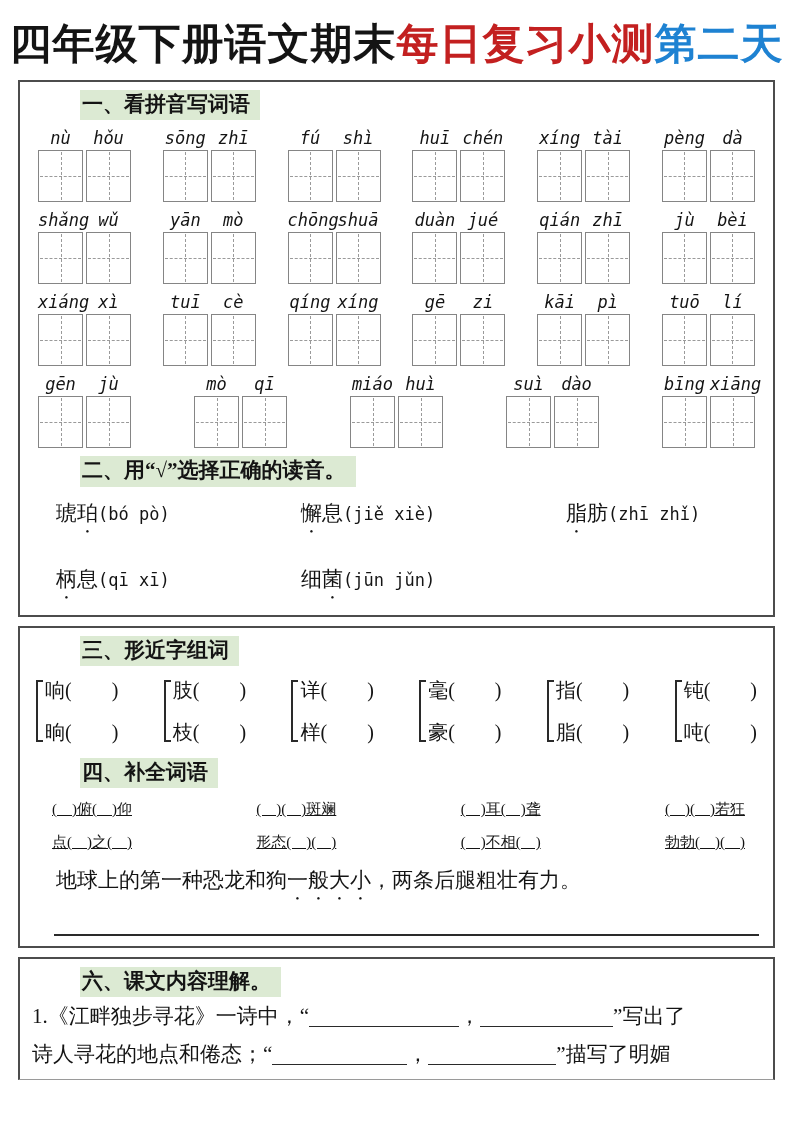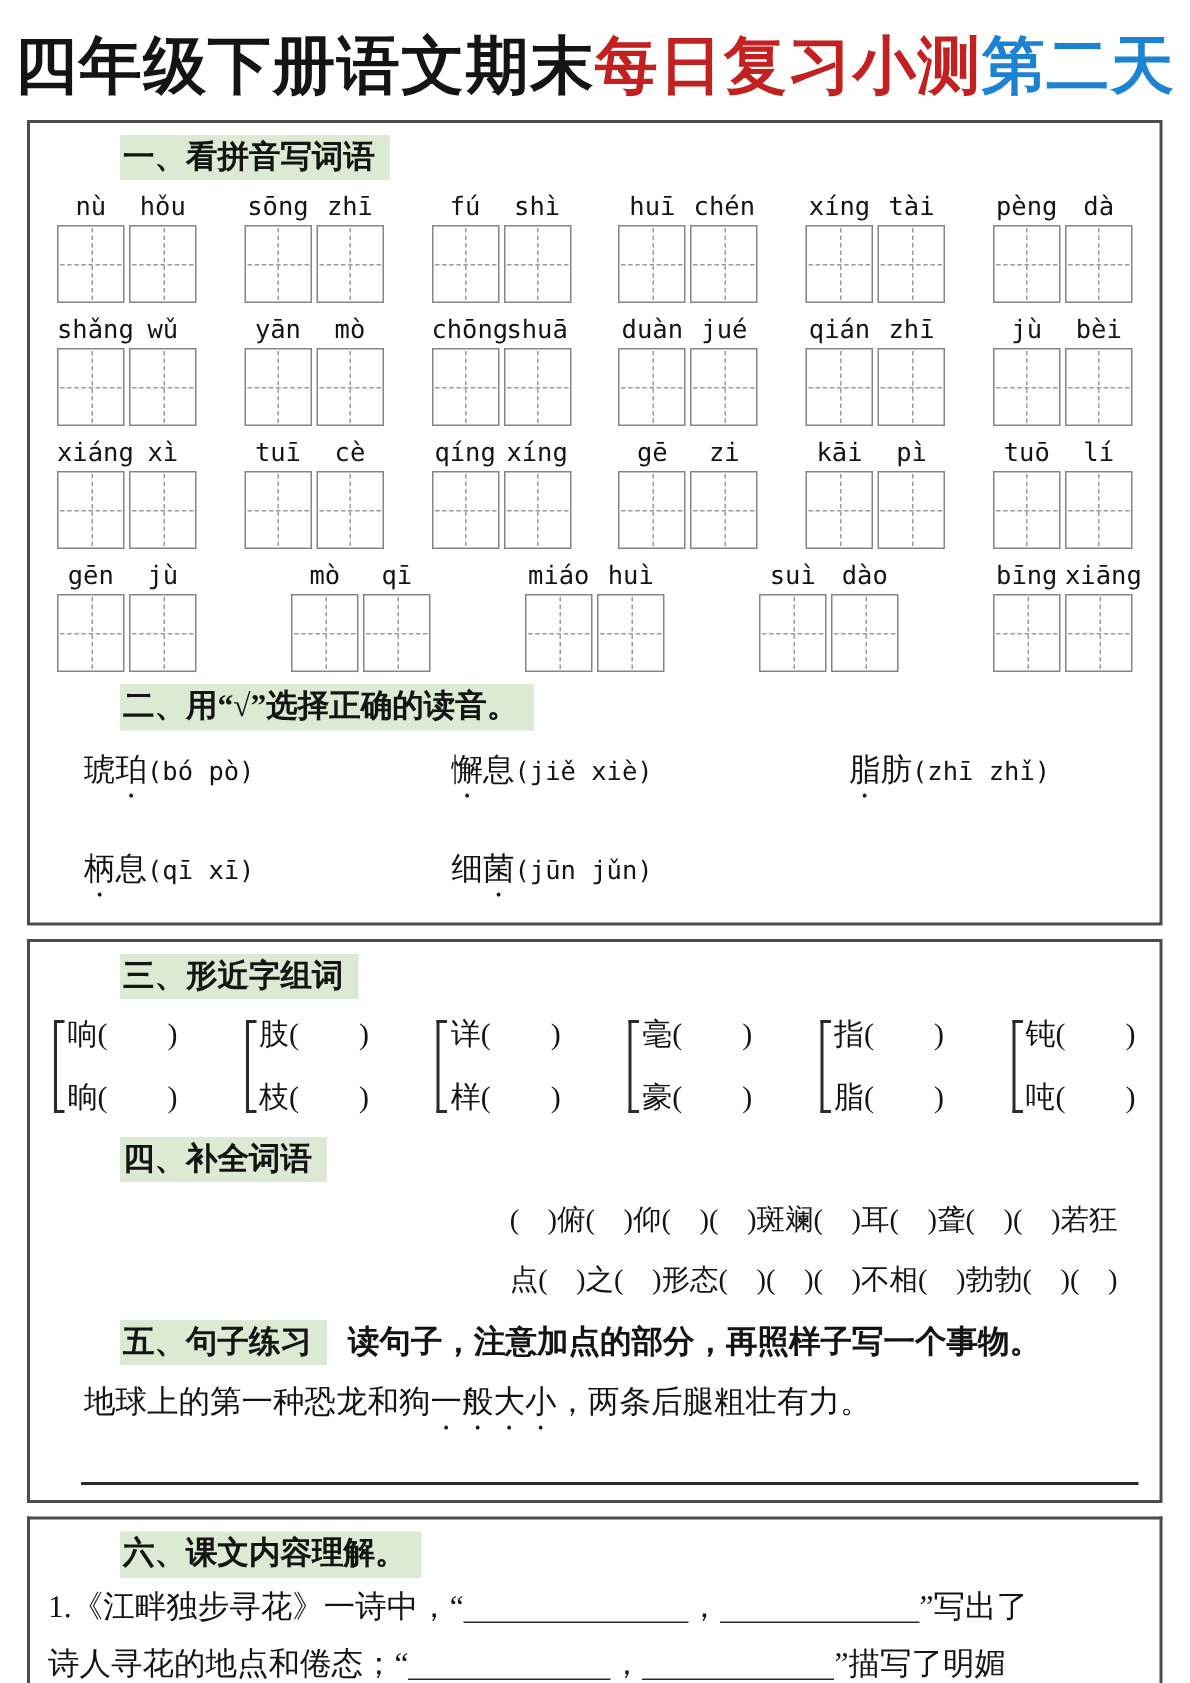"nù" .pg { font-style: none -> italic }
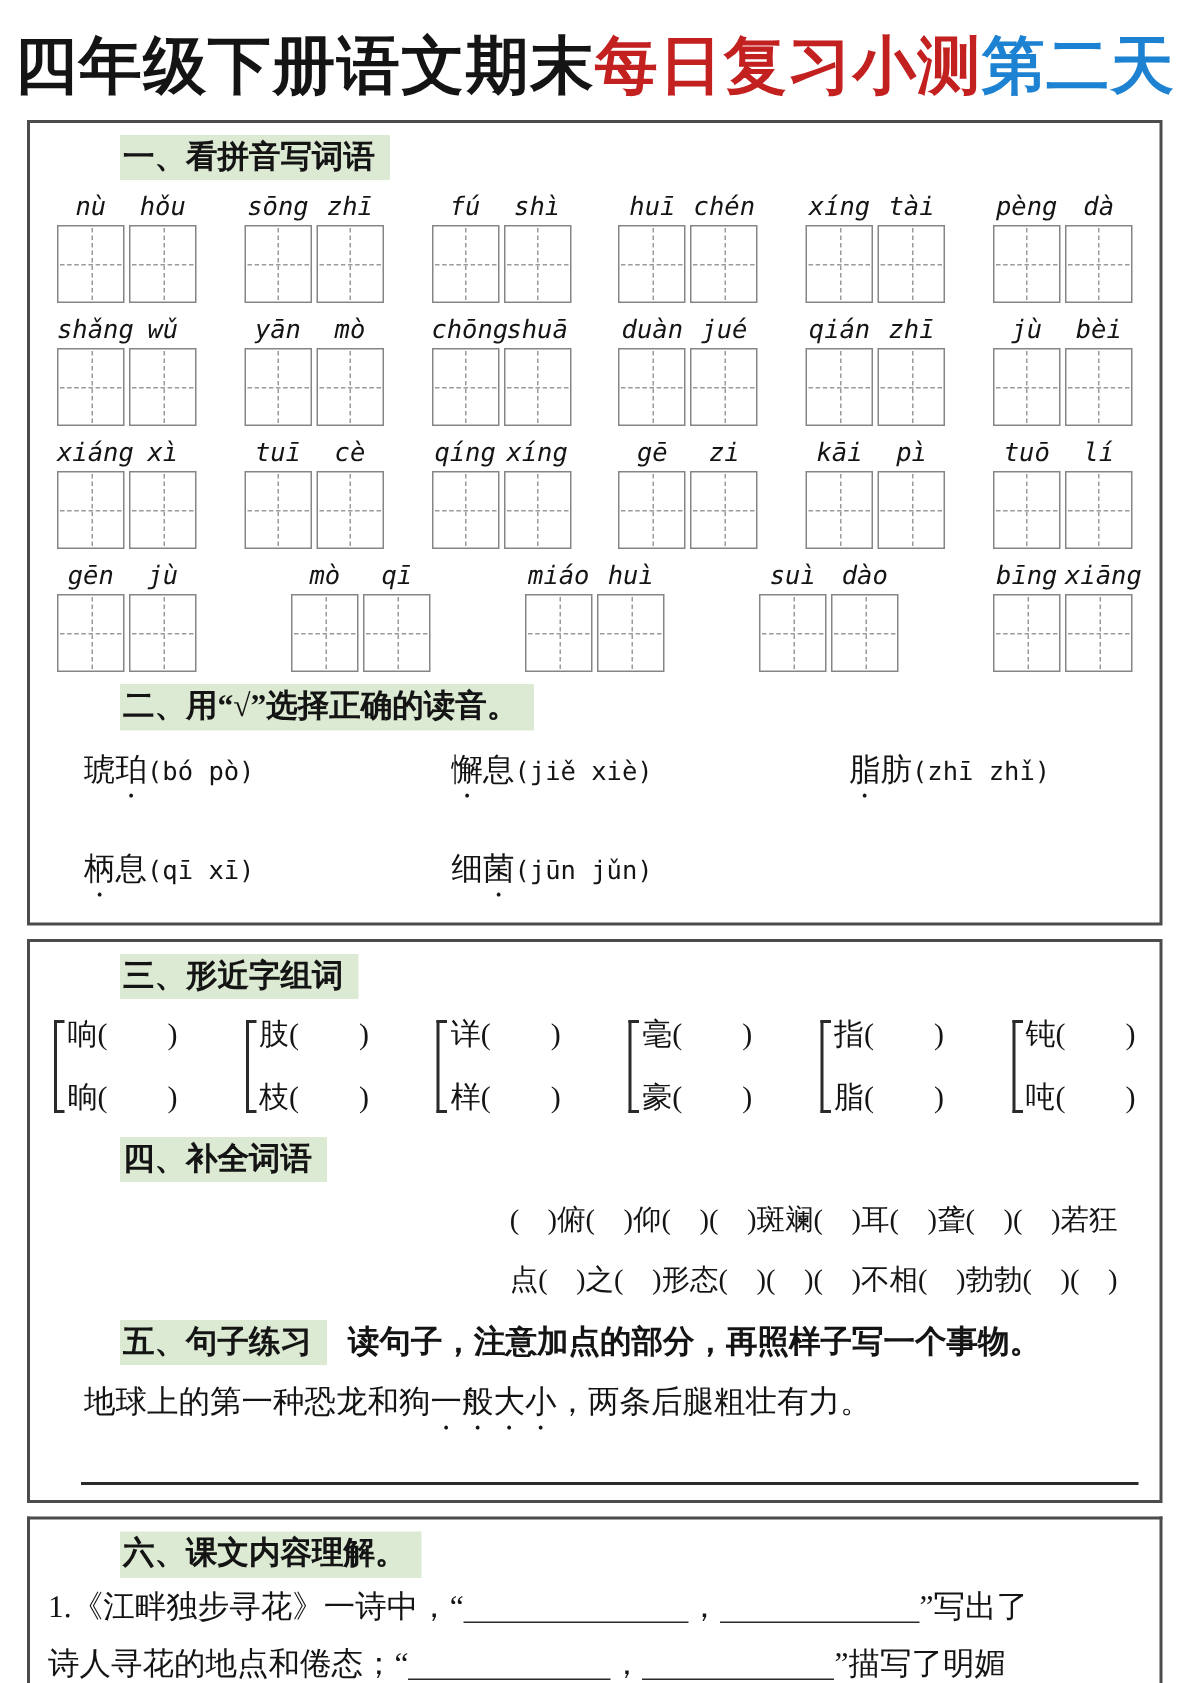"( )俯( )仰" .s4row { font-size: 19px -> 15px; justify-content: flex-end -> space-between; text-decoration: none -> underline }
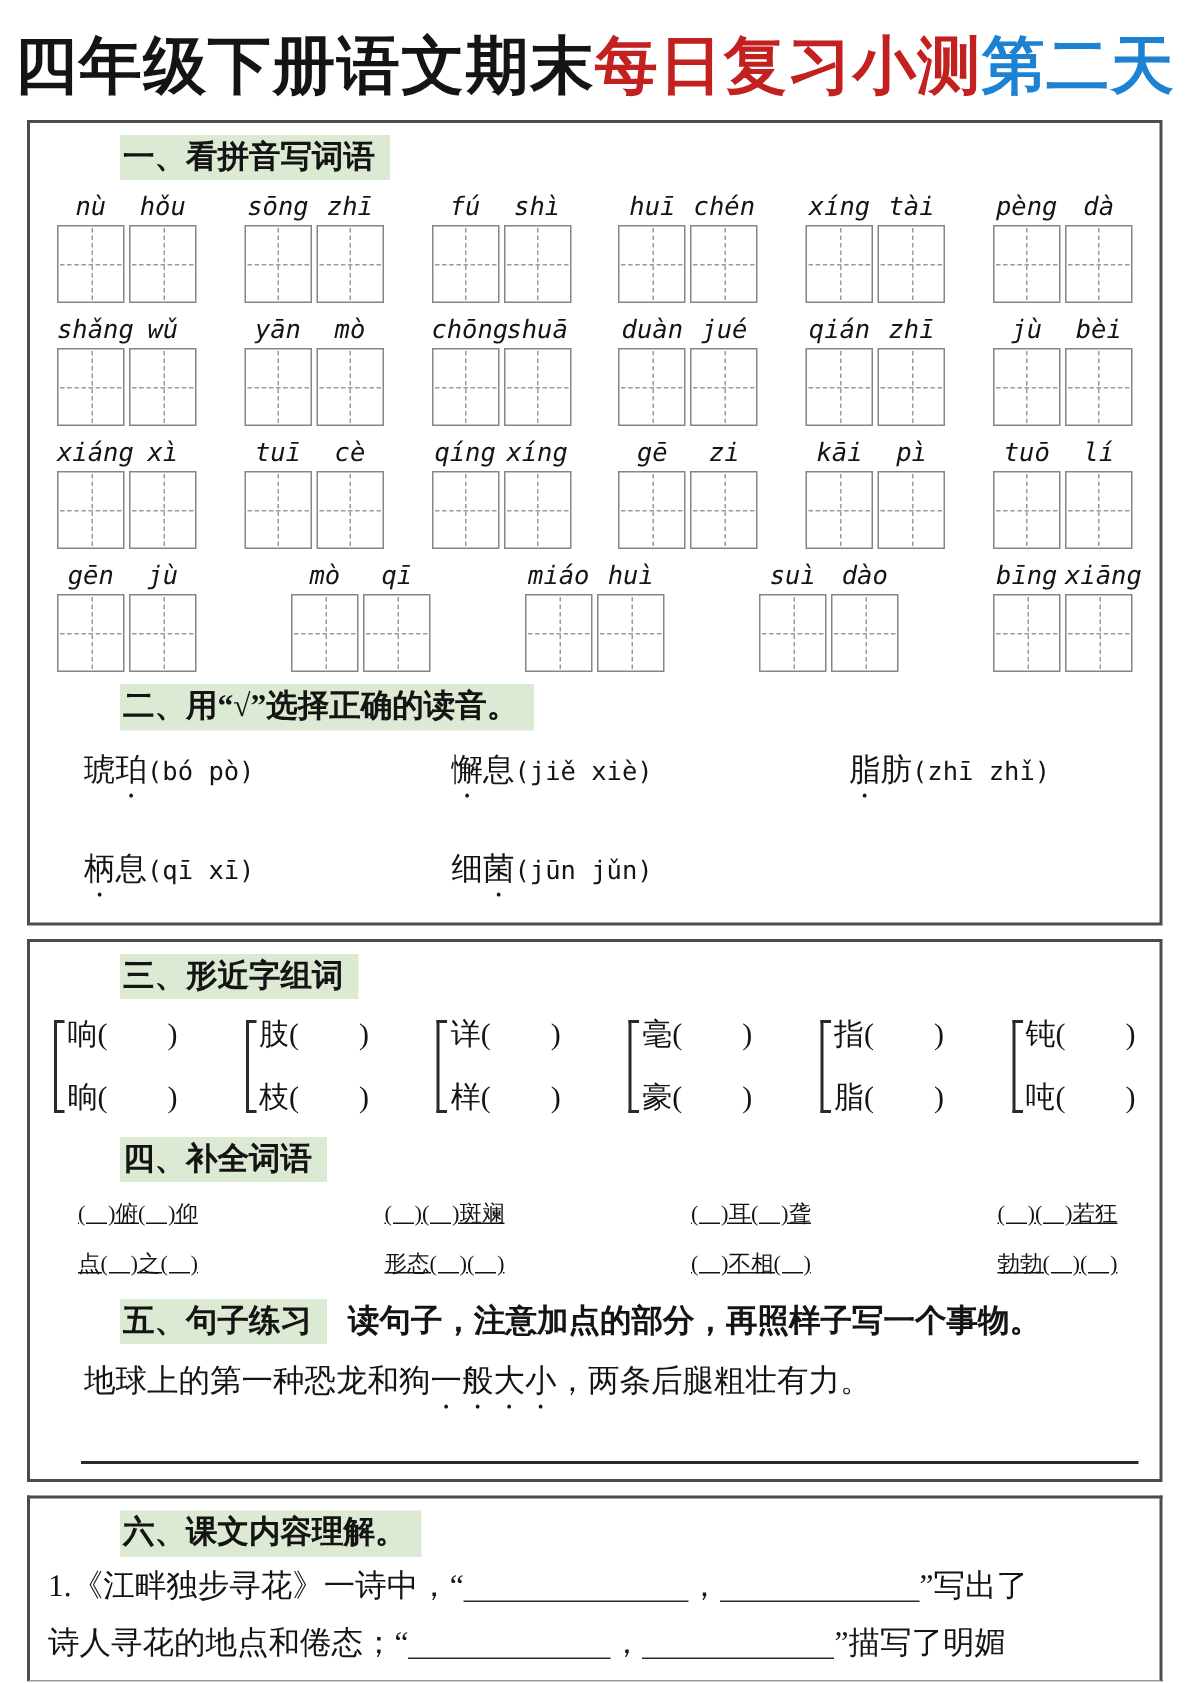"五、句子练习 读句子，注意加点的部分，再照样子写一个事物。" div.s5line { html: <div> <span>五、句子练习</span><span>读句子，注意加点的部分，再照样子写一个事物。</span> </div> -> none }
